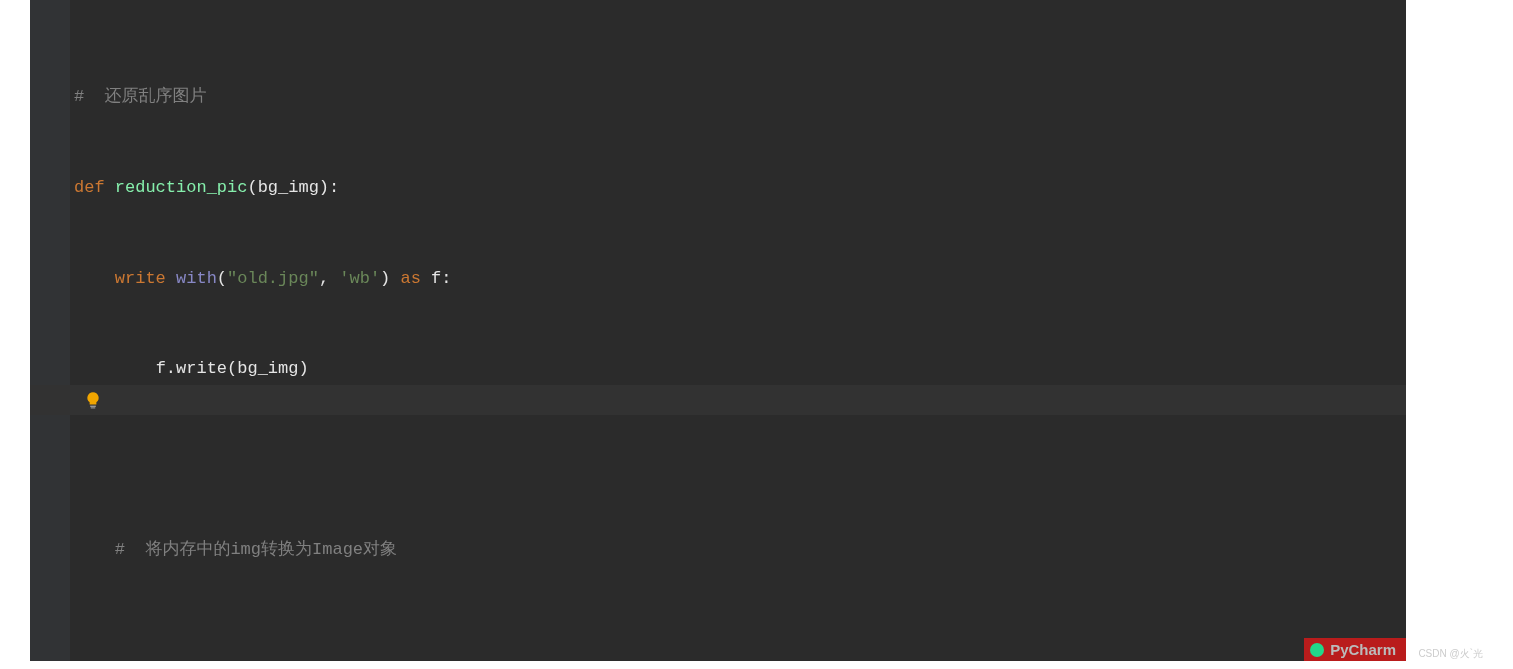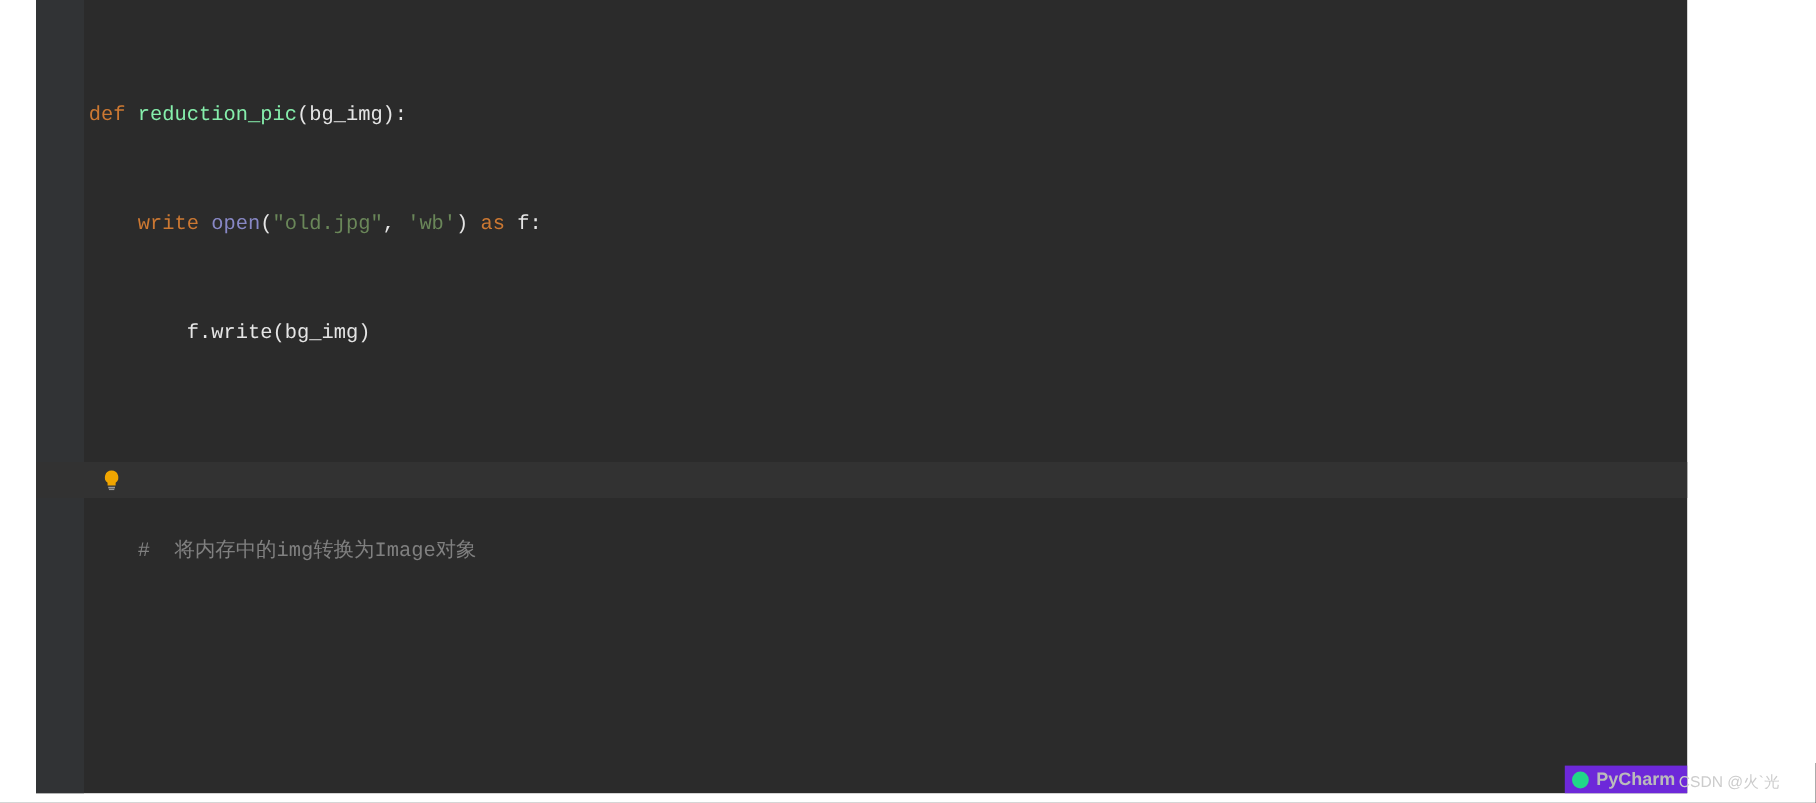"# 还原乱序图片" div.line { html: none -> <div><span># 还原乱序图片</span></div> }
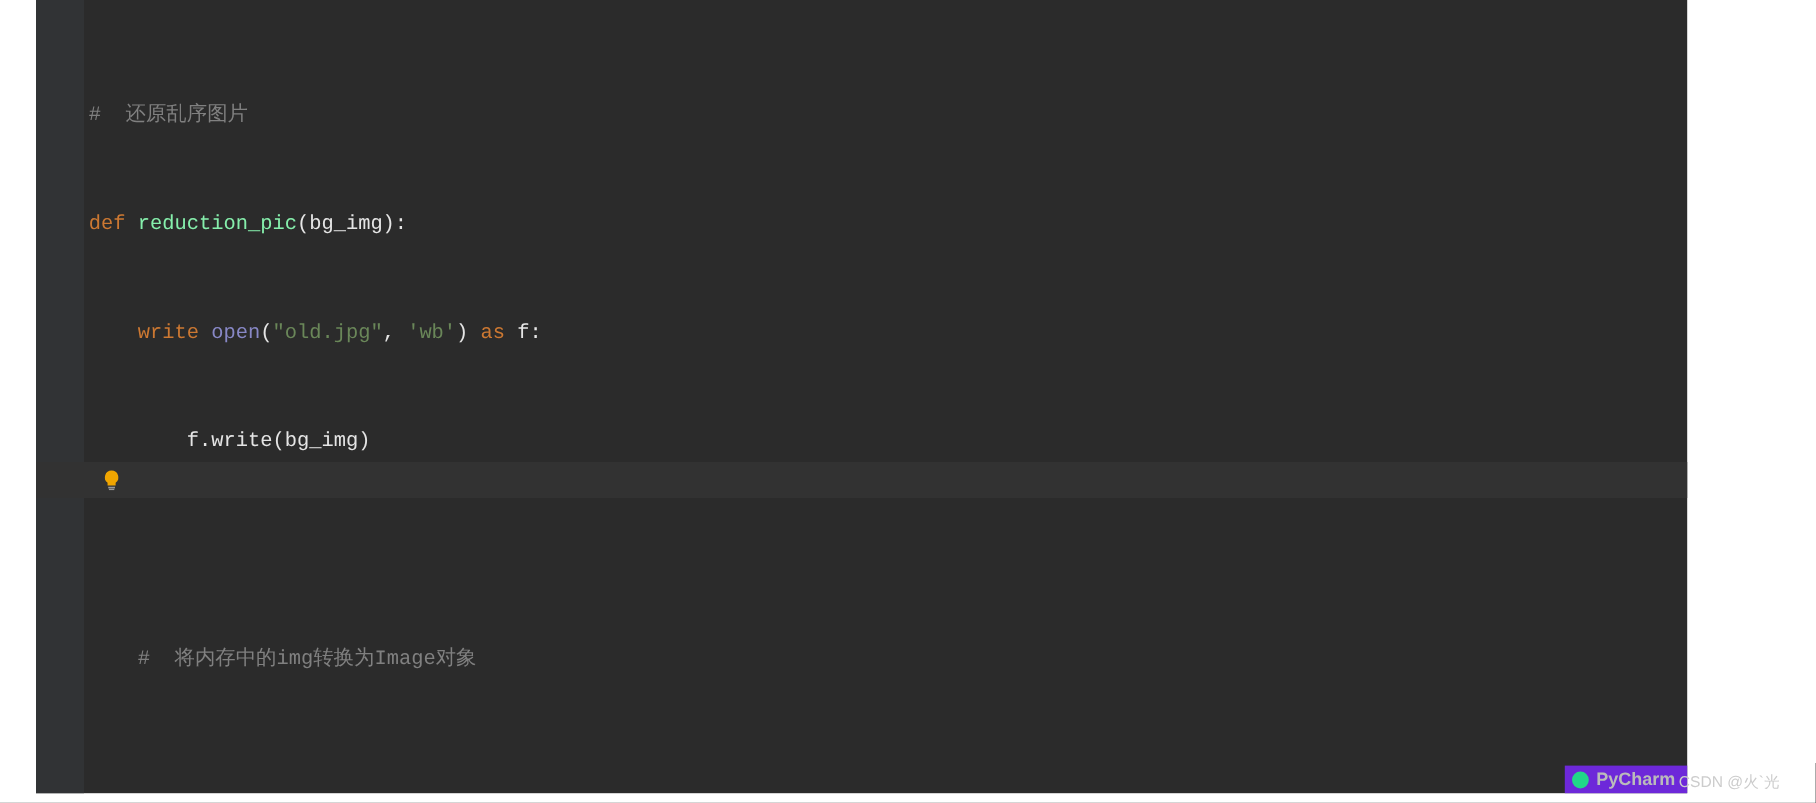"open" span.builtin { text: open -> with }
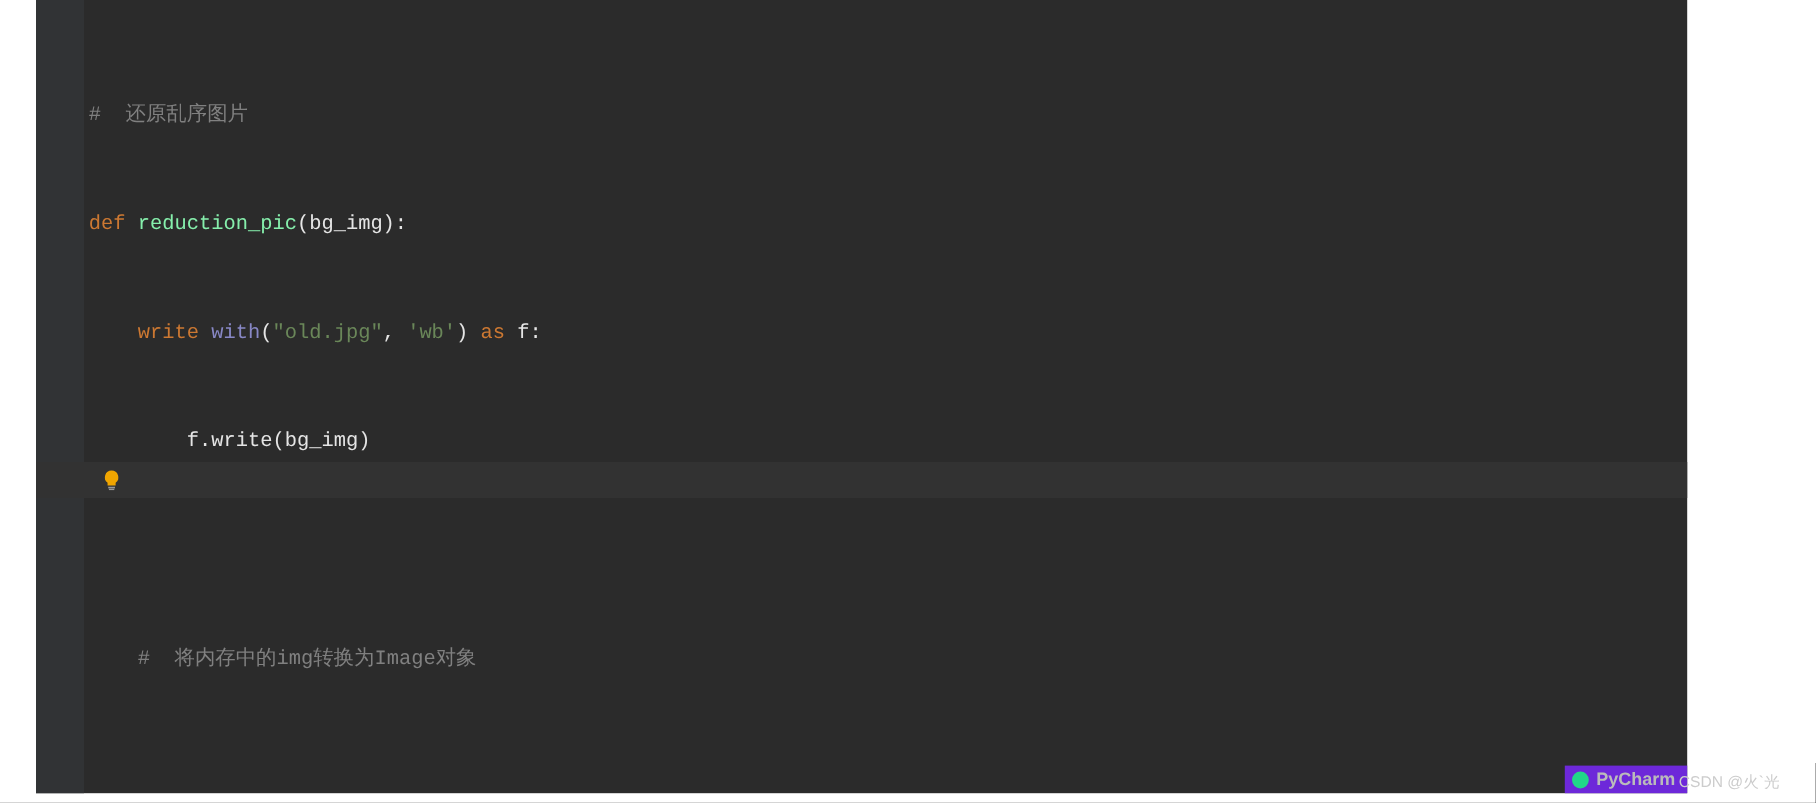"PyCharm" .pycharm-badge { background: #6d28d9 -> #b91c1c }
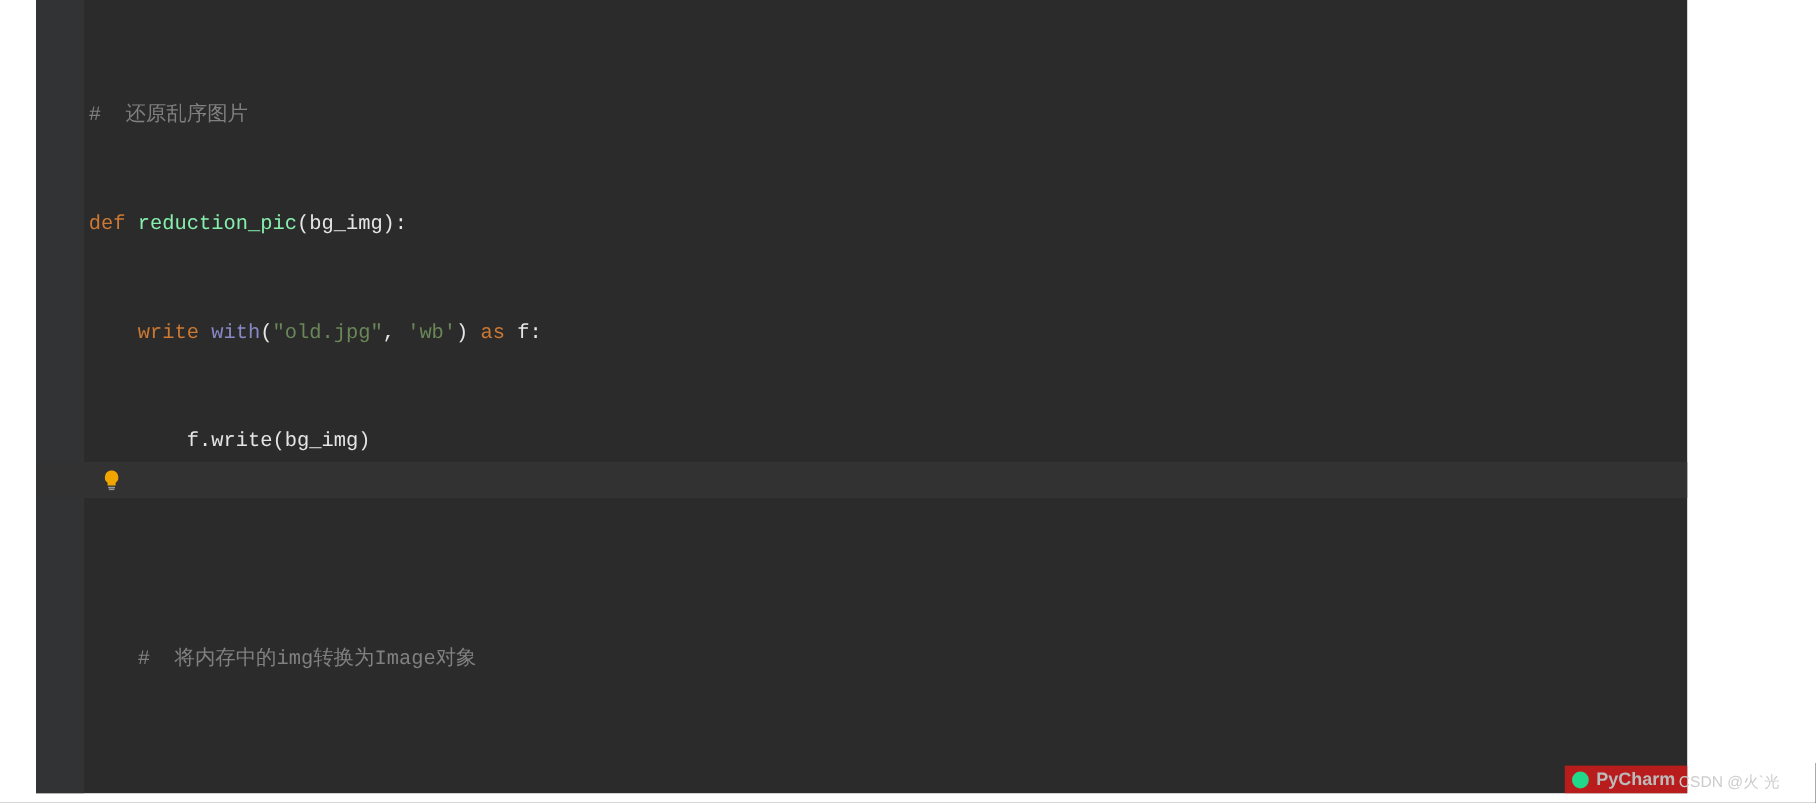"CSDN @火`光" .watermark { font-size: 13px -> 10px }
